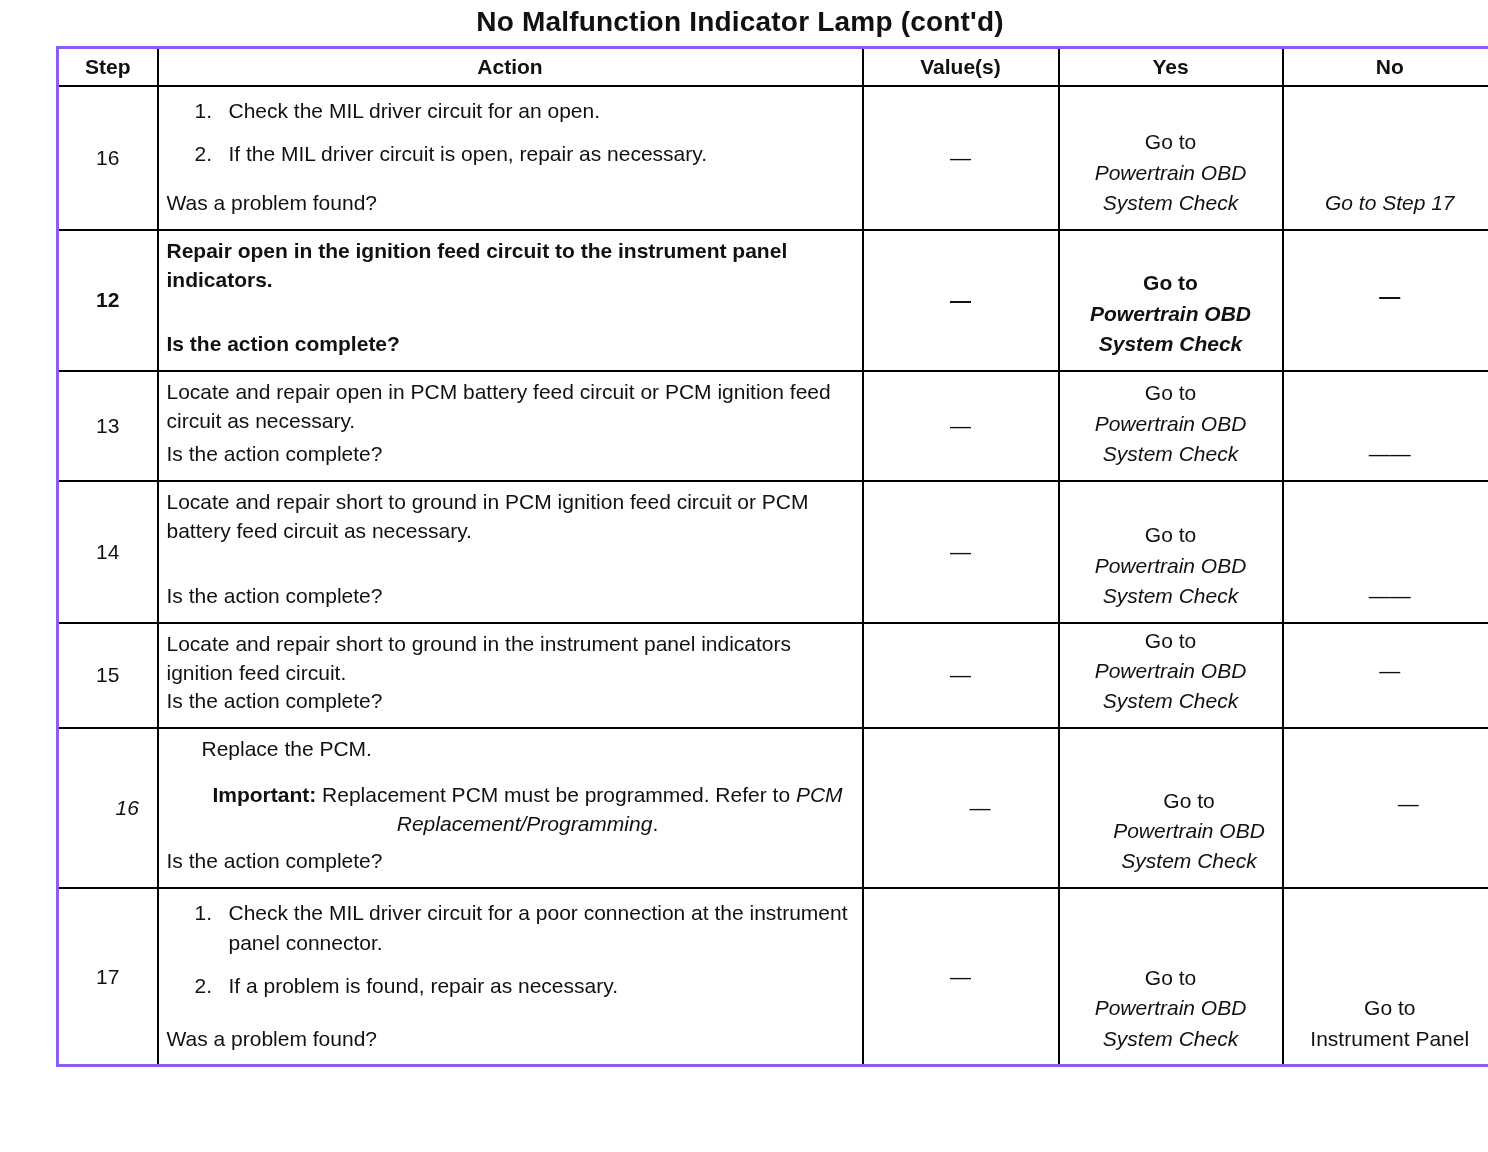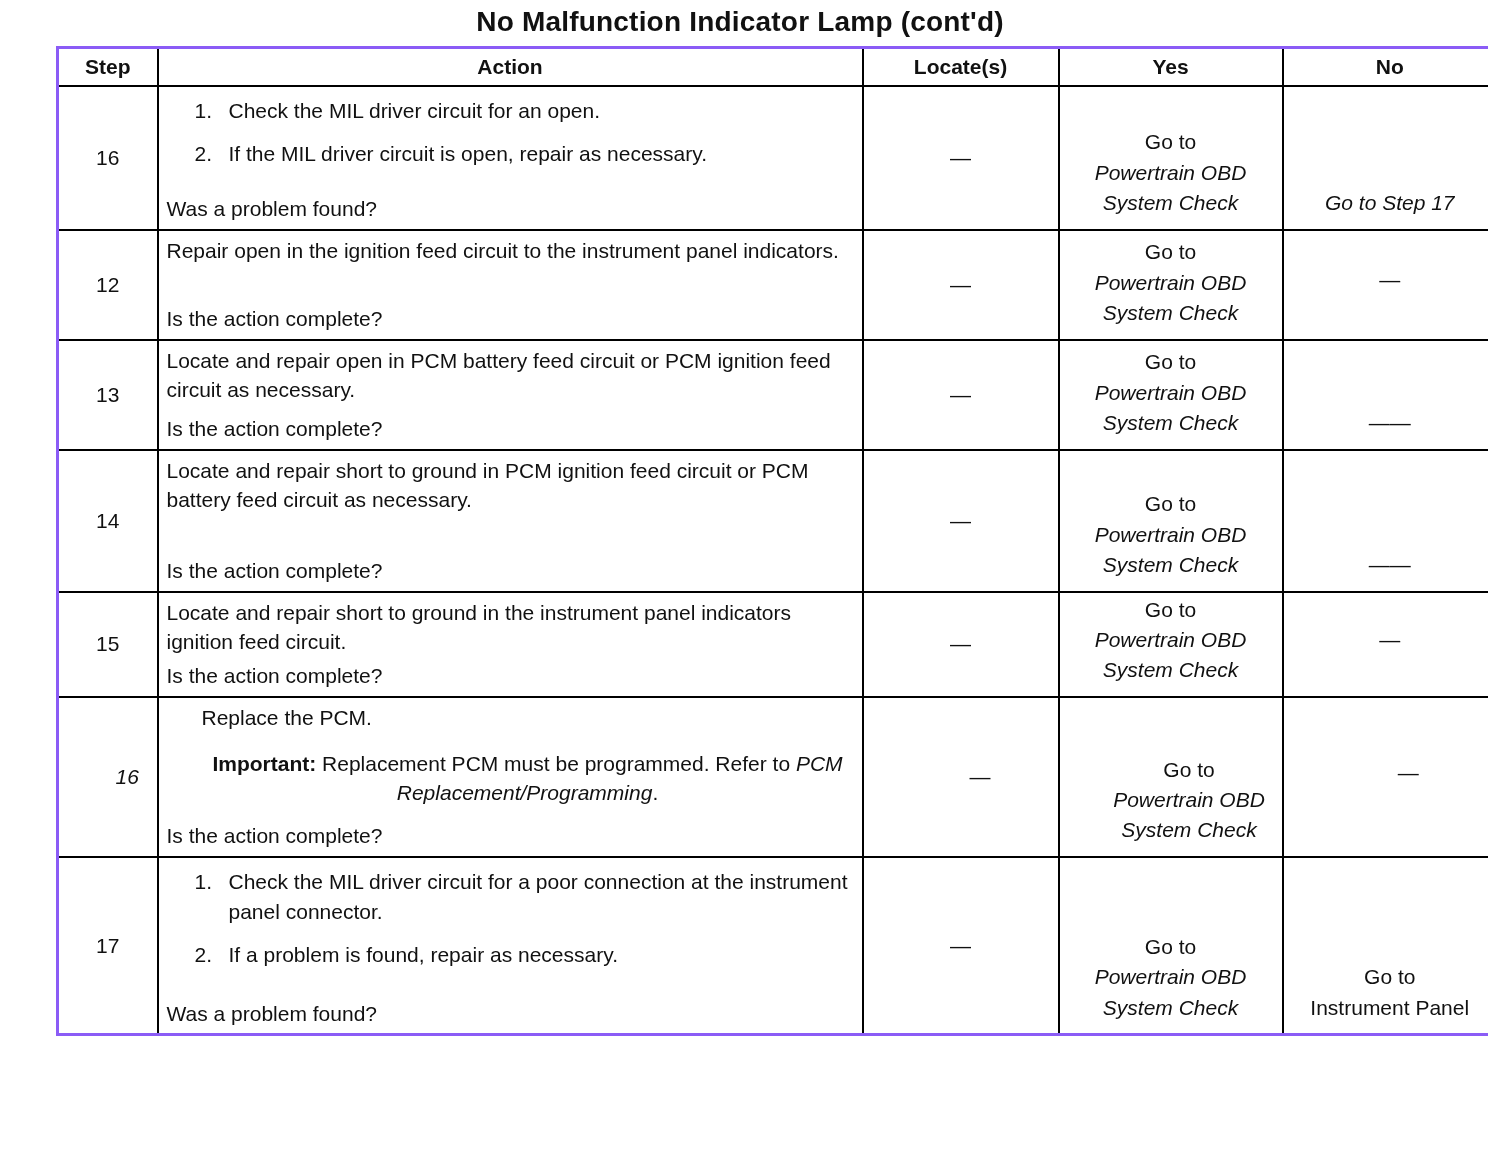"Locate(s)" th { text: Locate -> Value }
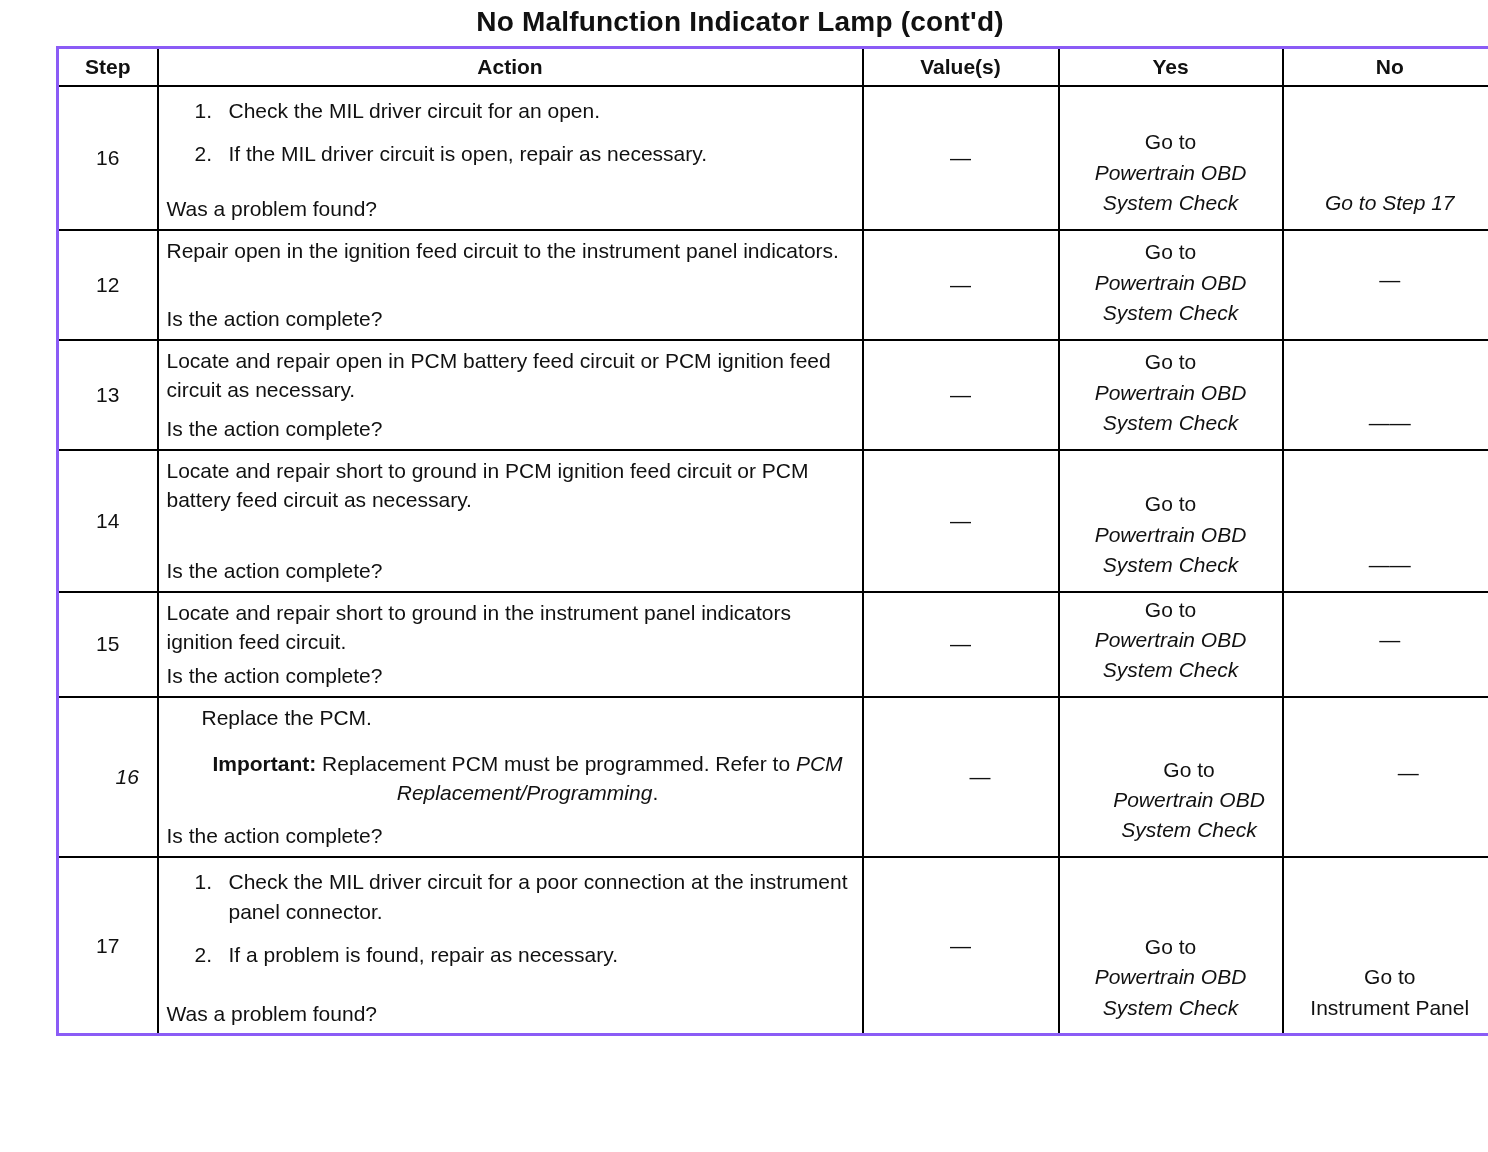"Was a problem found?" .question { bottom: 5px -> 11px }
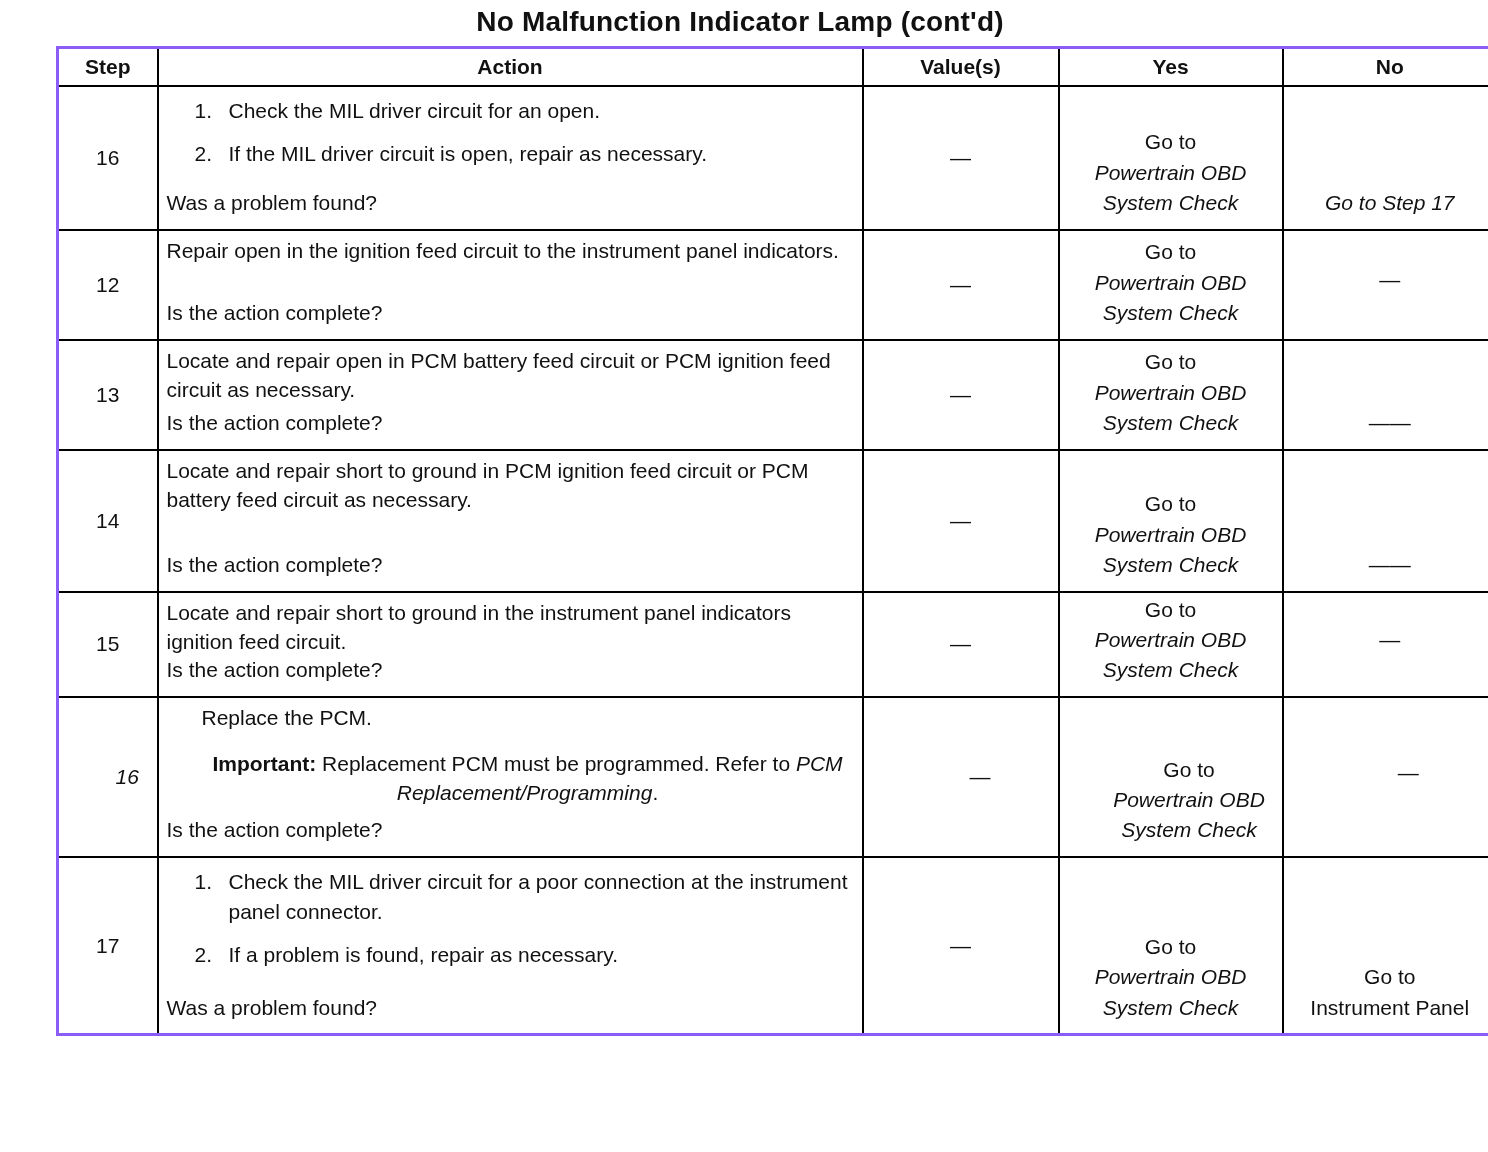"Repair open in the ignition" tr.r12 td { font-weight: none -> bold; height: 110px -> 141px }
